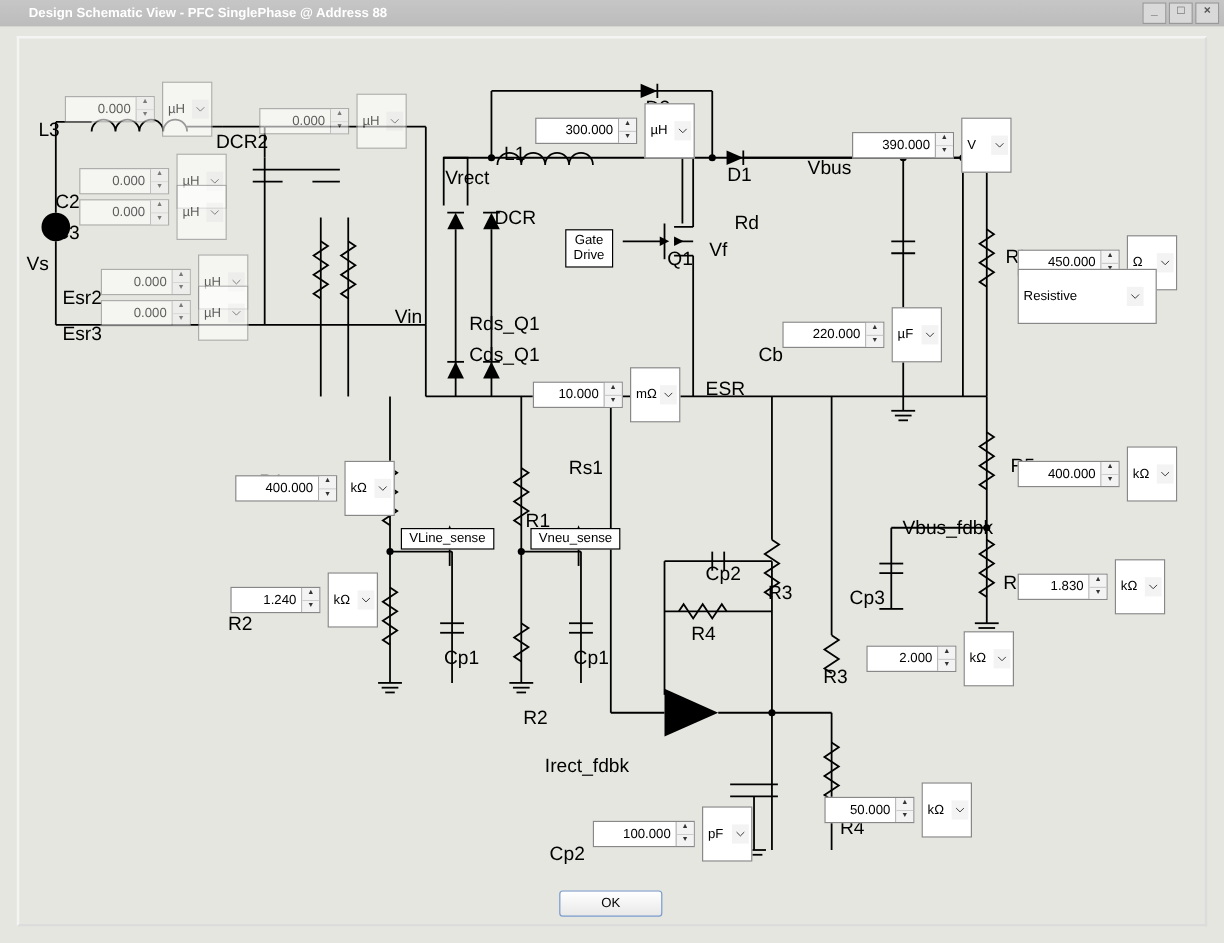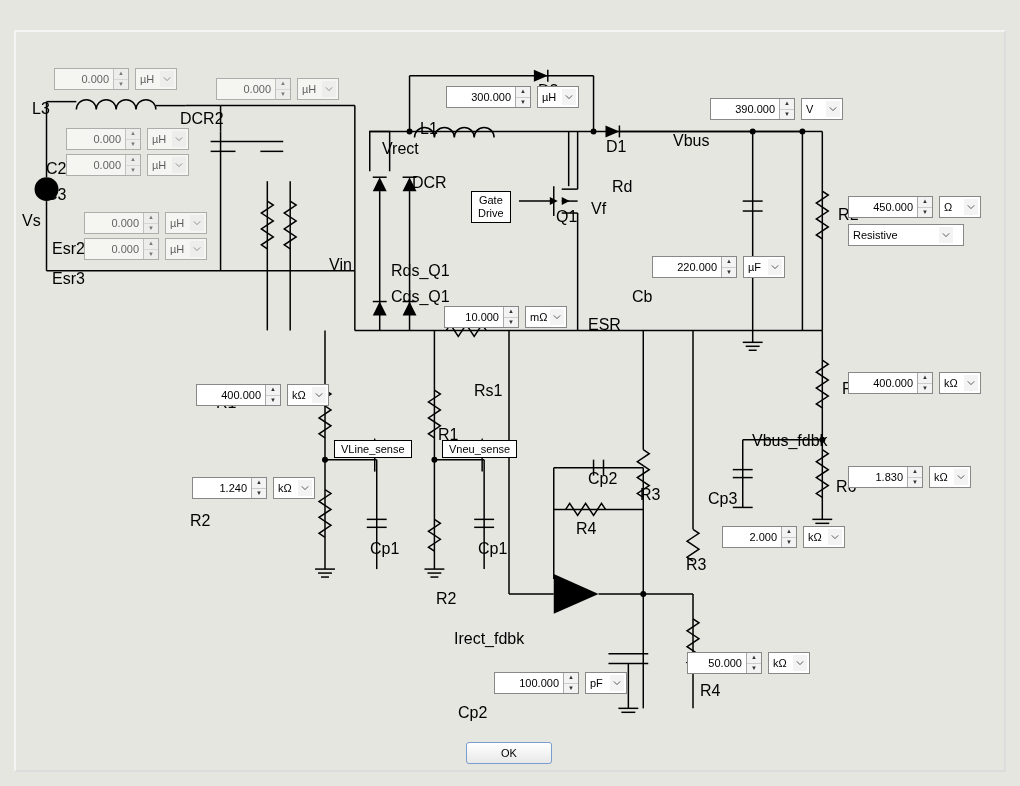"Design Schematic View - PFC" div.titlebar { html: none -> <div> <span></span> <span>Design Schematic View - PFC SinglePhase @ Address 88</span> <div> <div>_</div> <div>□</div> <div>×</div> </div> </div> }
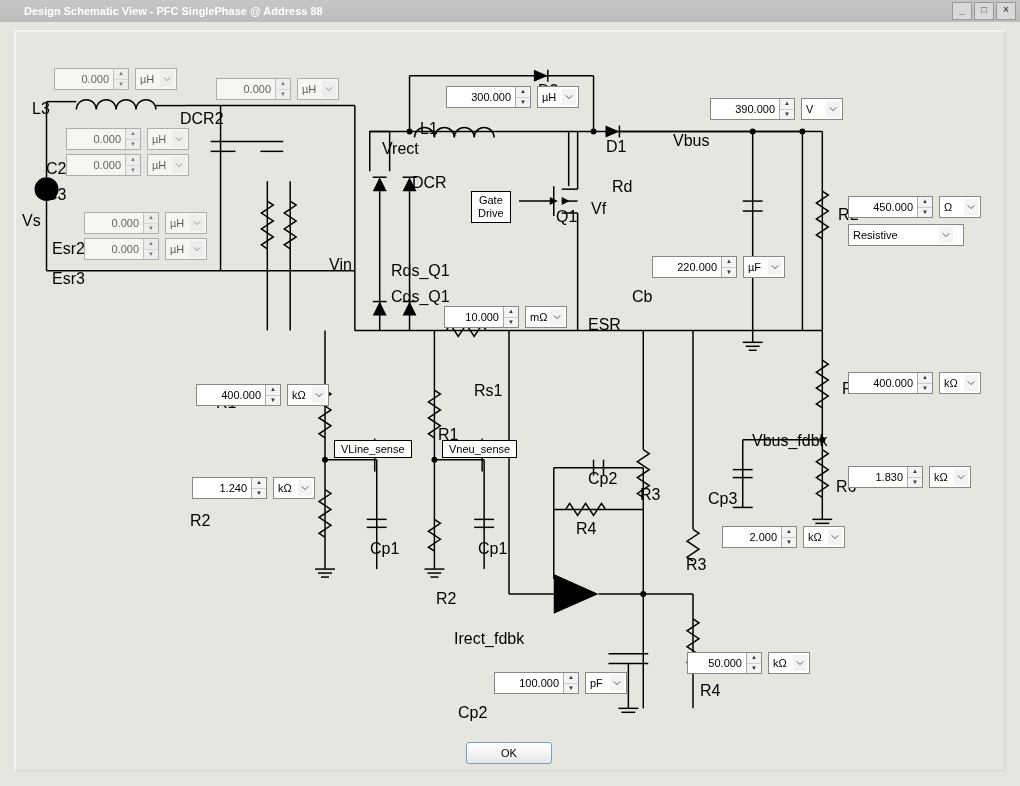"µH" .unitbox { padding: 0 2px -> 12px 2px }
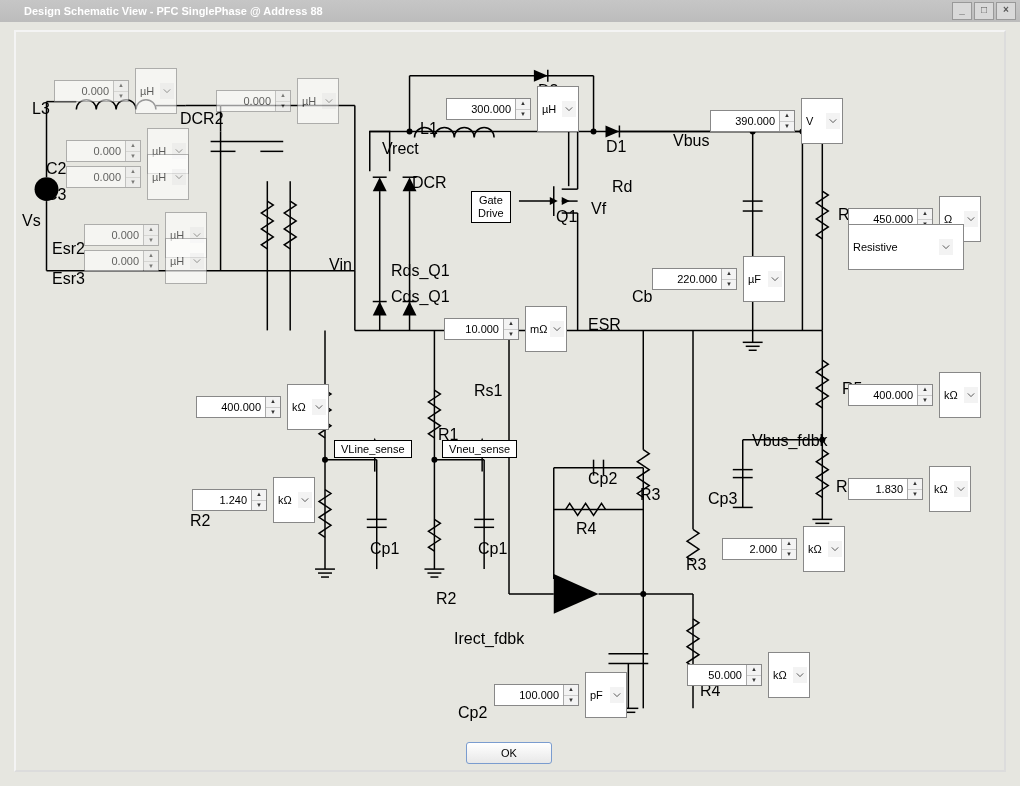"Vrect" div.lbl { left: 366px -> 355px }
